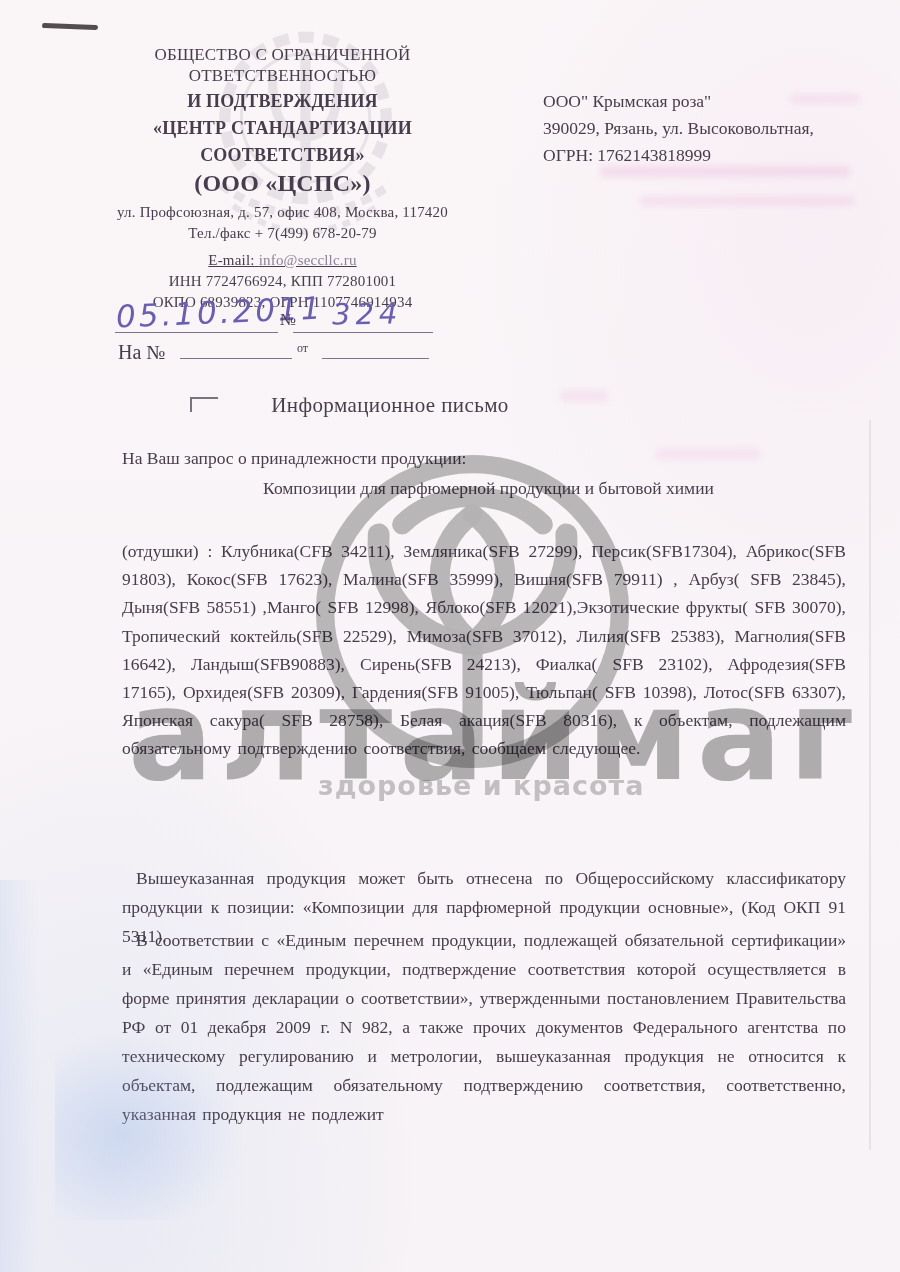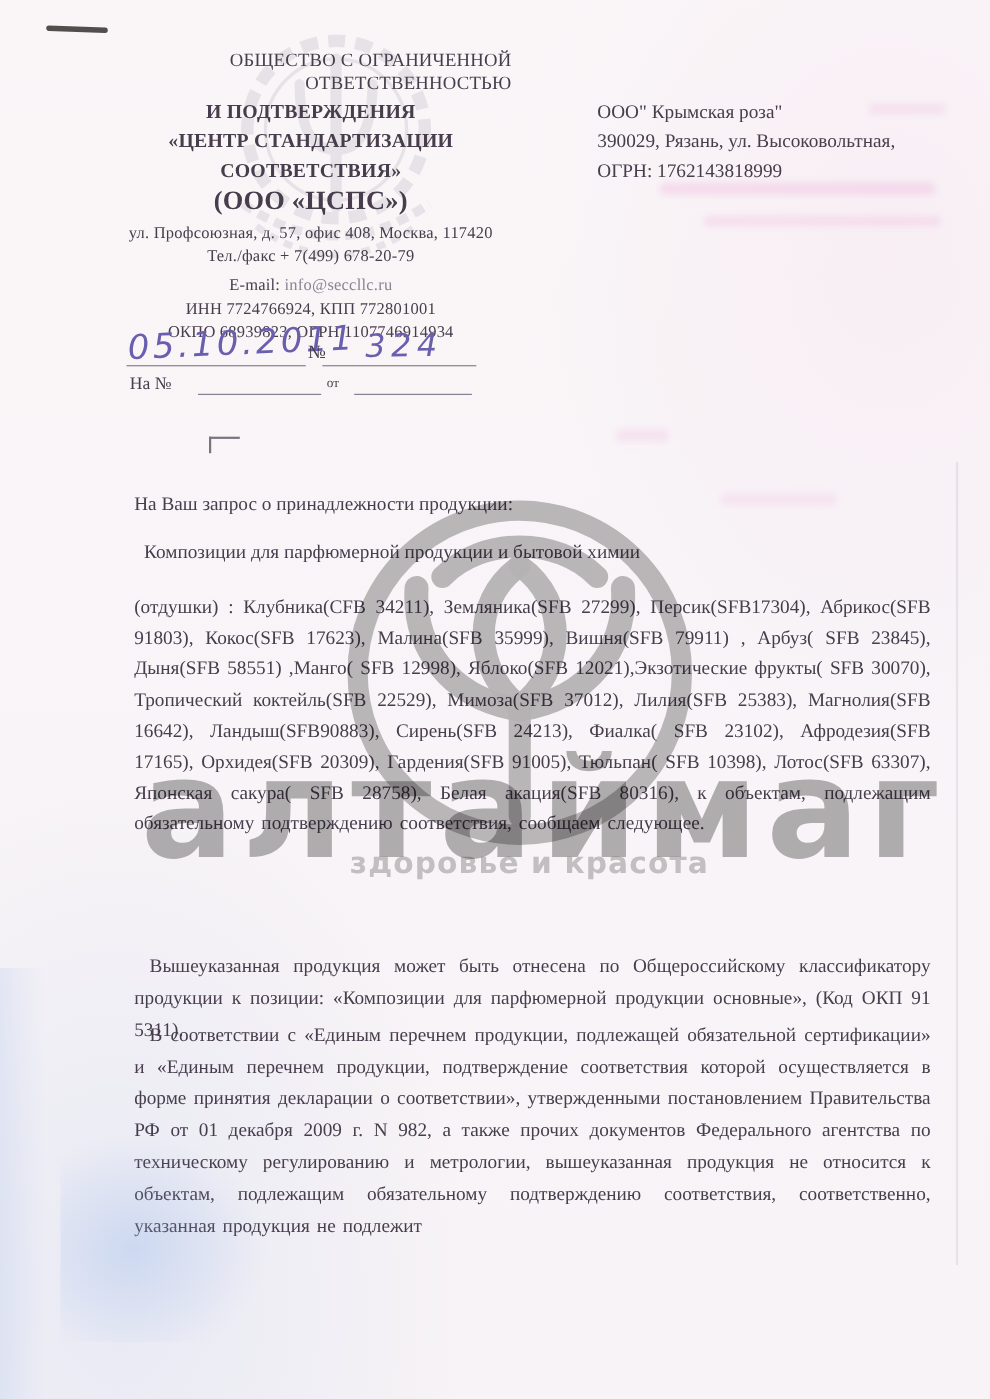"ОБЩЕСТВО С ОГРАНИЧЕННОЙ" .sender .org { text-align: right -> none }
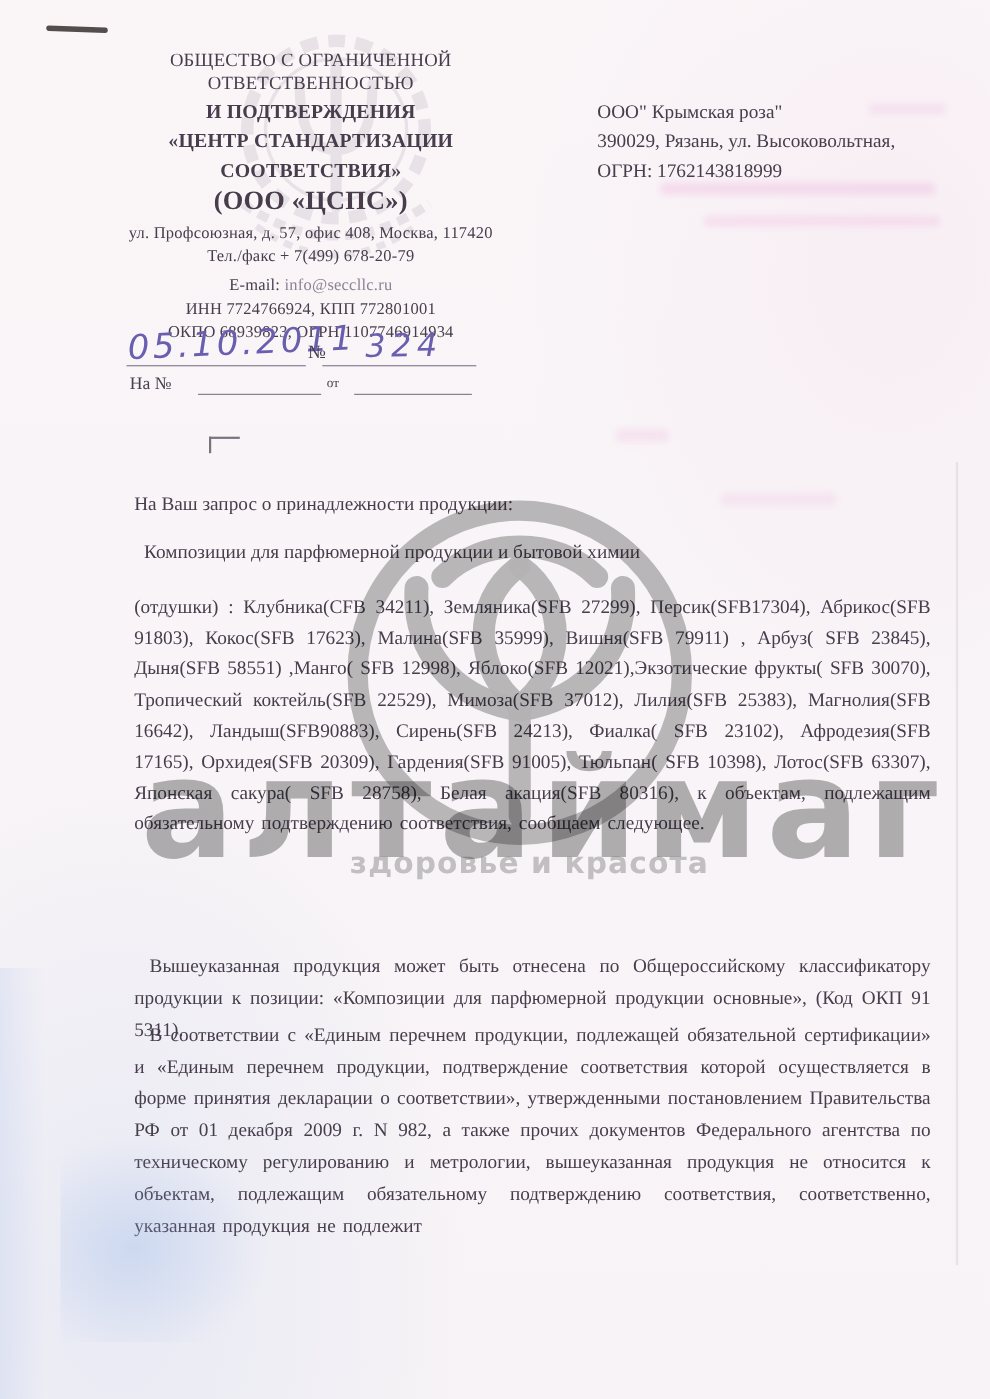"E-mail: info@seccllc.ru" .sender .email-row { text-decoration: none -> underline }
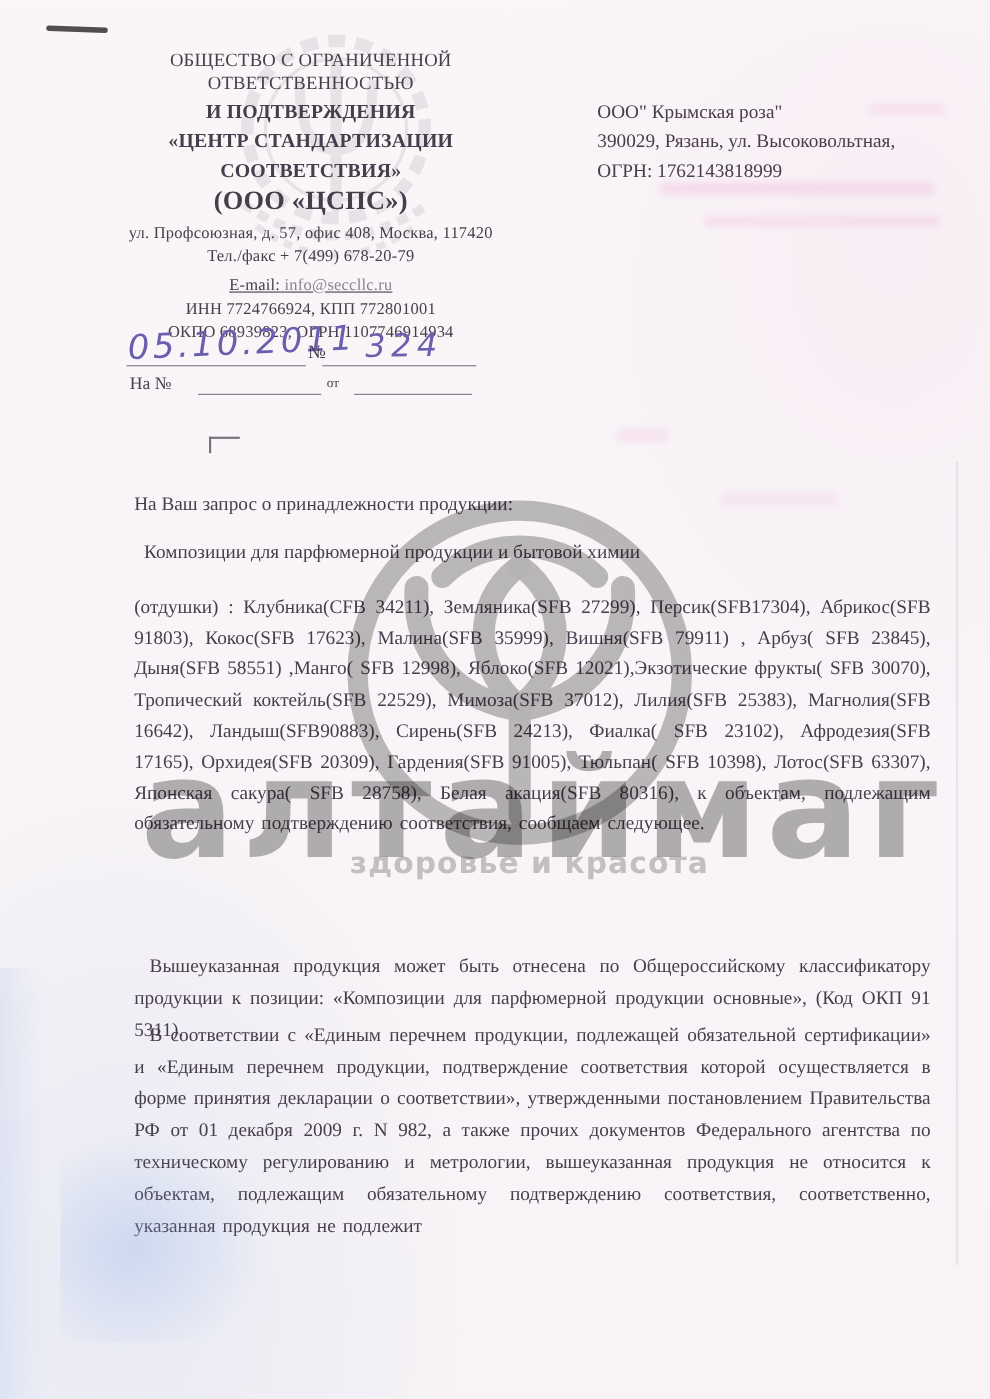"На №" .na-row { font-size: 16px -> 20px }
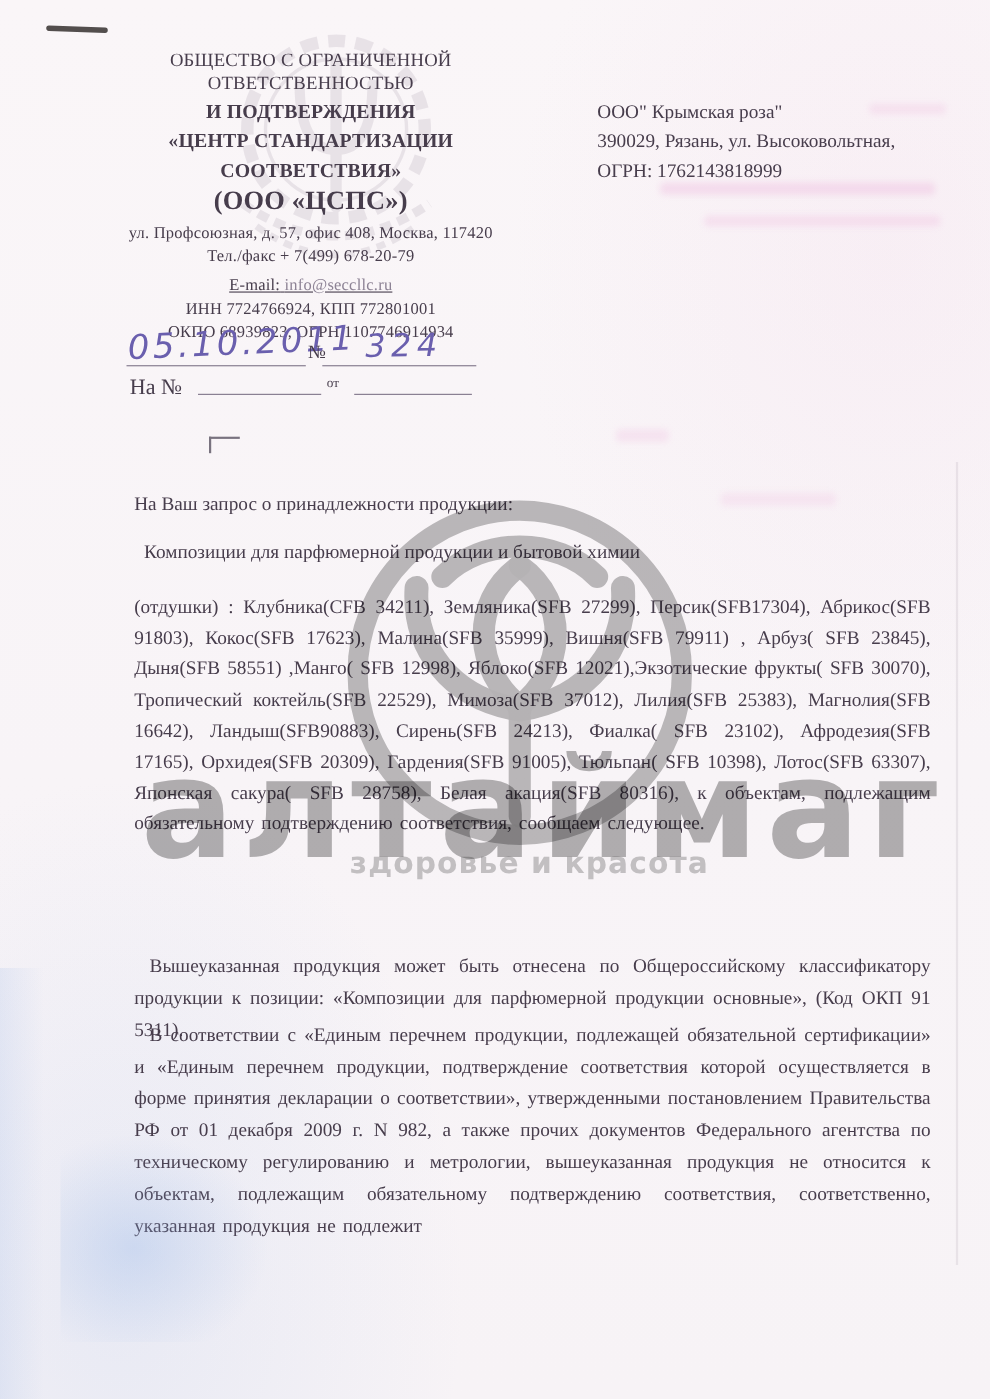"Информационное письмо" div.abs { html: none -> <div>Информационное письмо</div> }
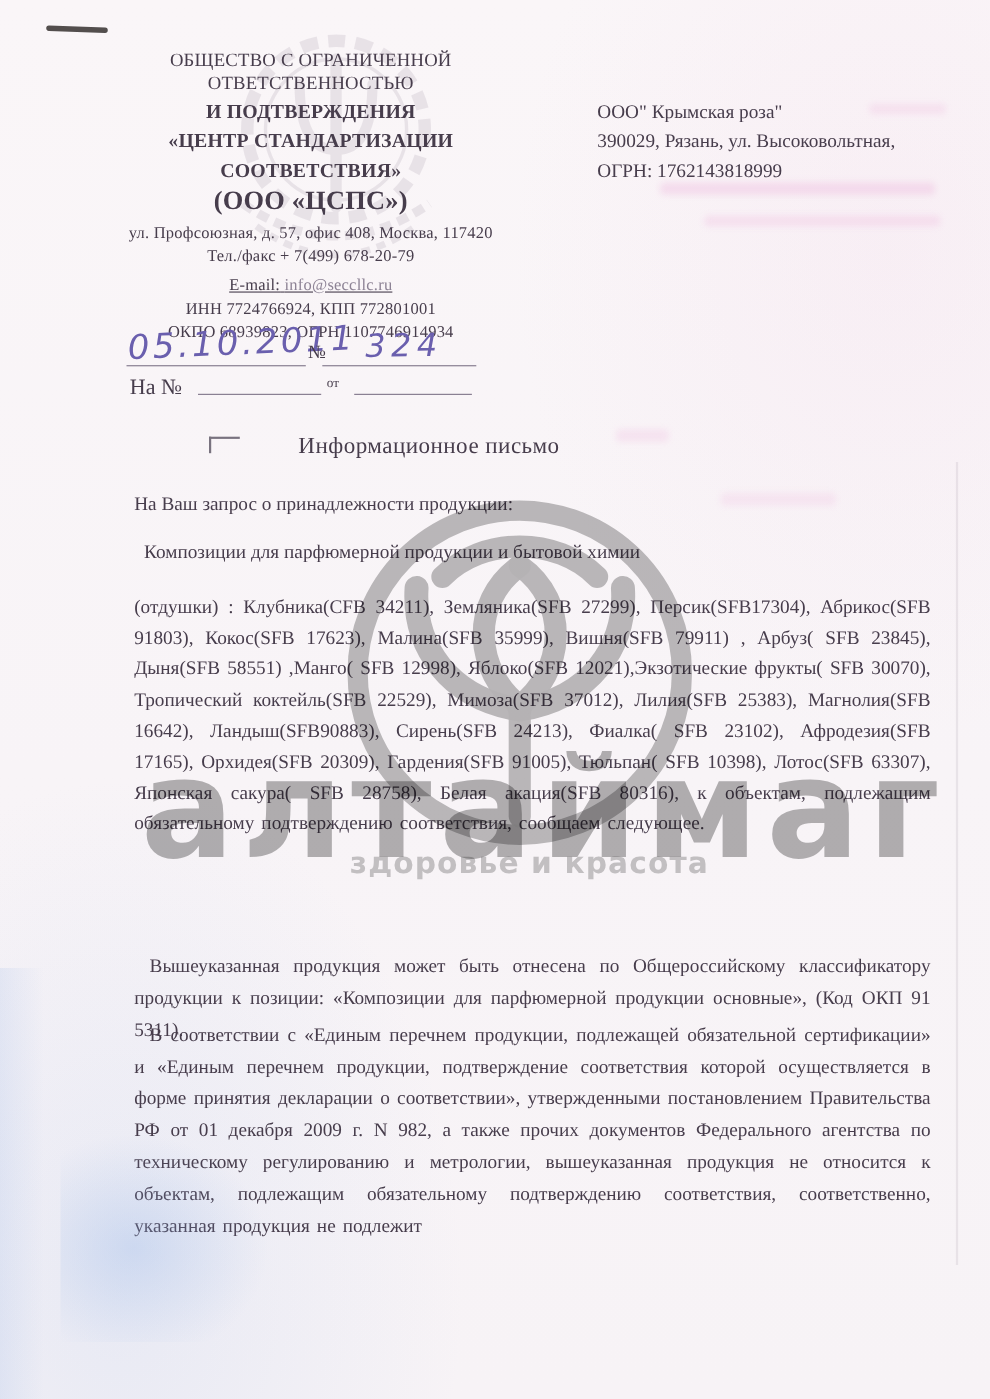"Композиции для парфюмерной продукции и" .p2 { text-align: left -> center; top: 487px -> 474px }
